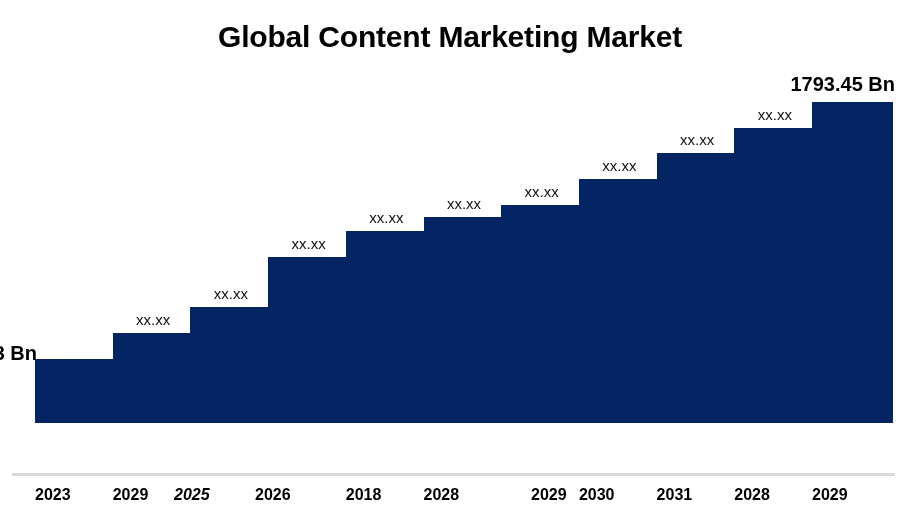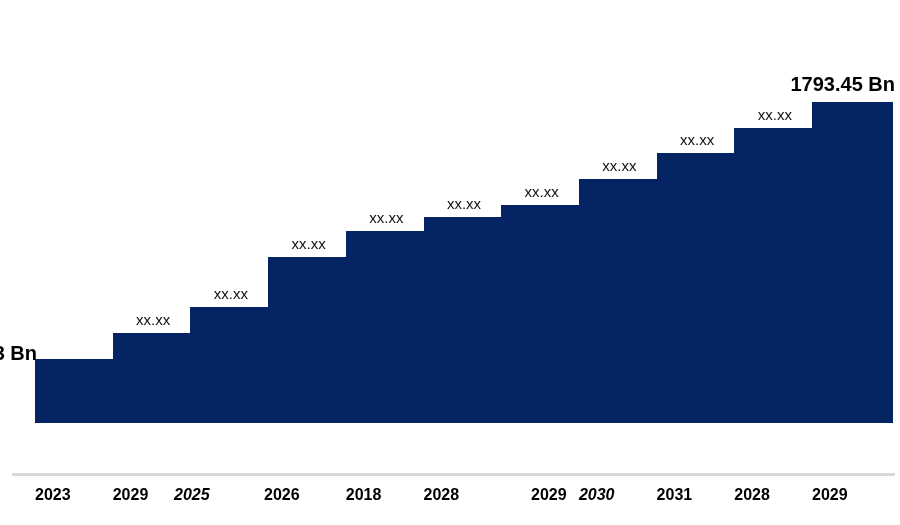"Global Content Marketing Market" div { html: none -> <div>Global Content Marketing Market</div> }
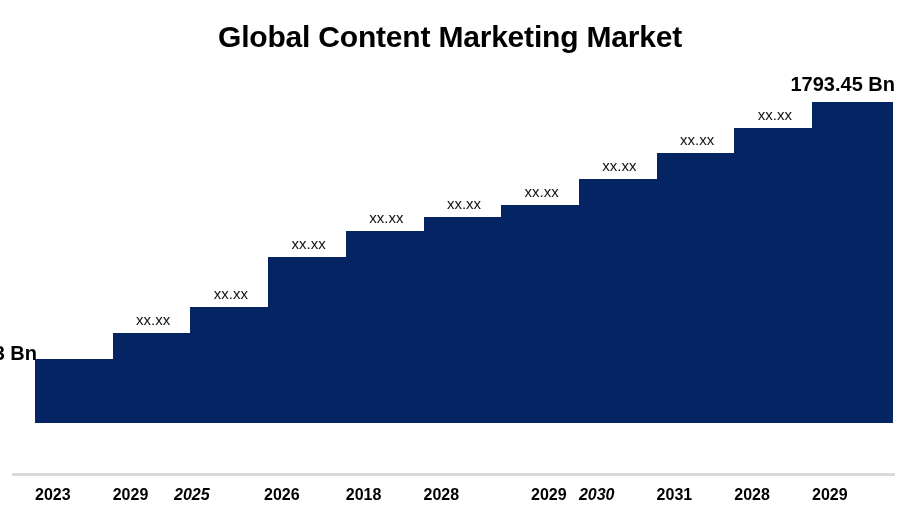"2026" div.tick-label { left: 264px -> 255px }
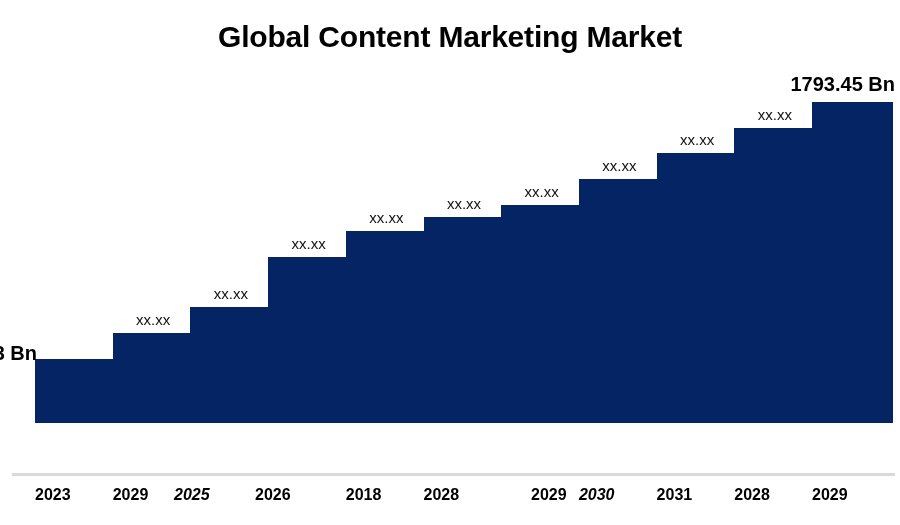"2030" div.tick-label { font-style: italic -> none }
